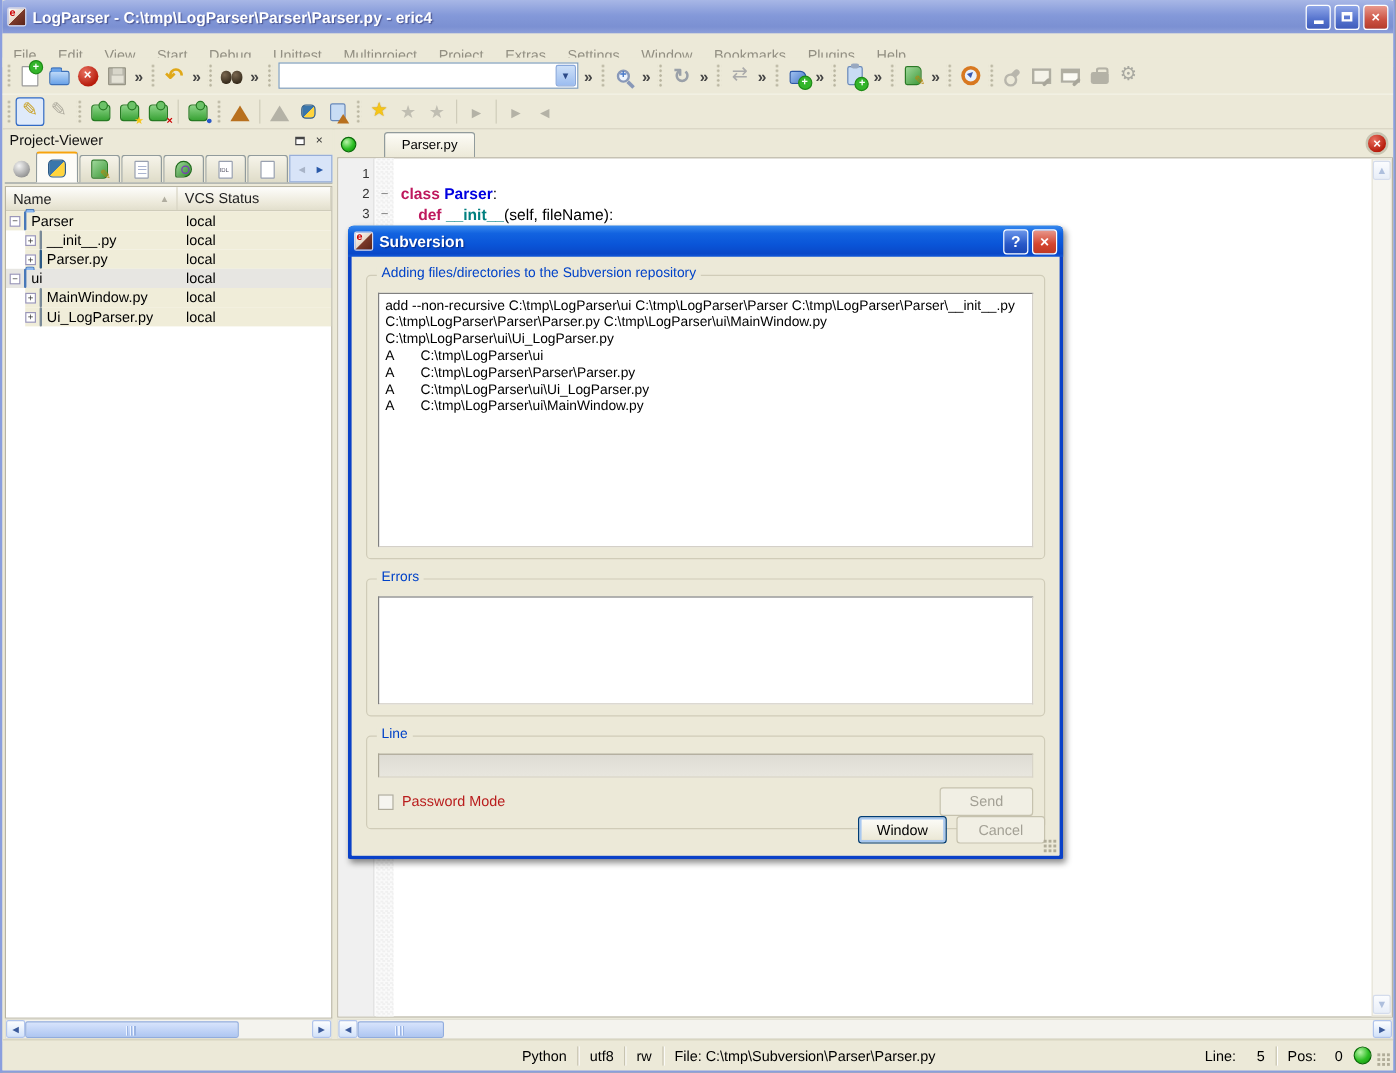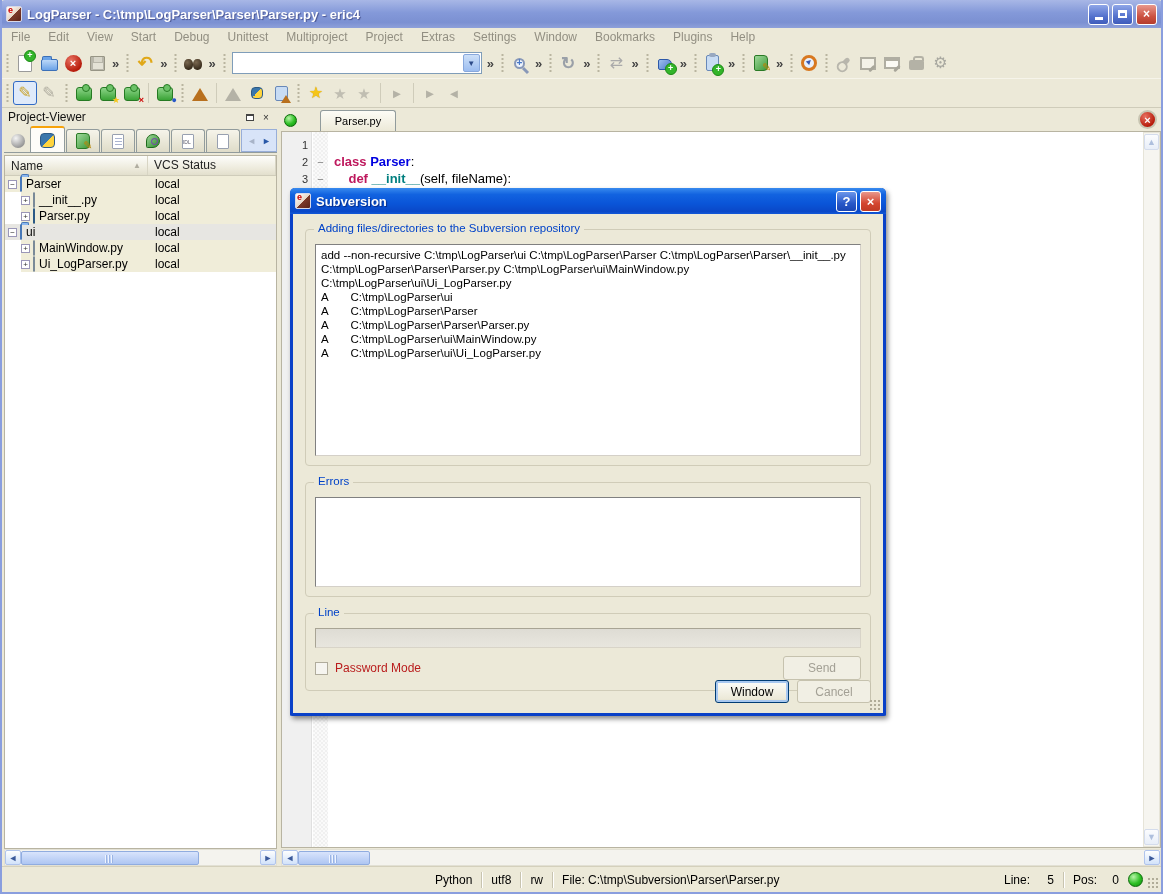"File" .menubar { align-items: flex-start -> flex-end }
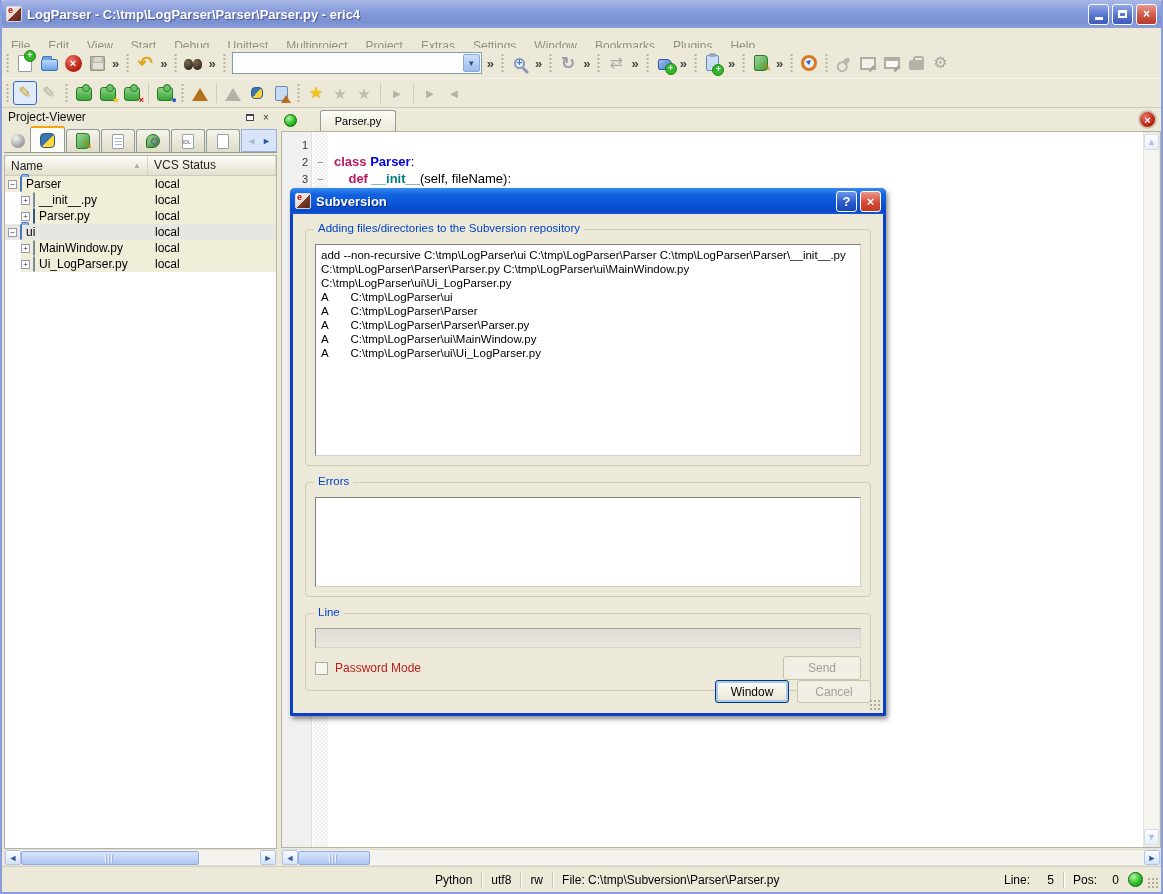"A C:\tmp\LogParser\Parser" div.oline { html: <div>A C:\tmp\LogParser\Parser</div> -> none }
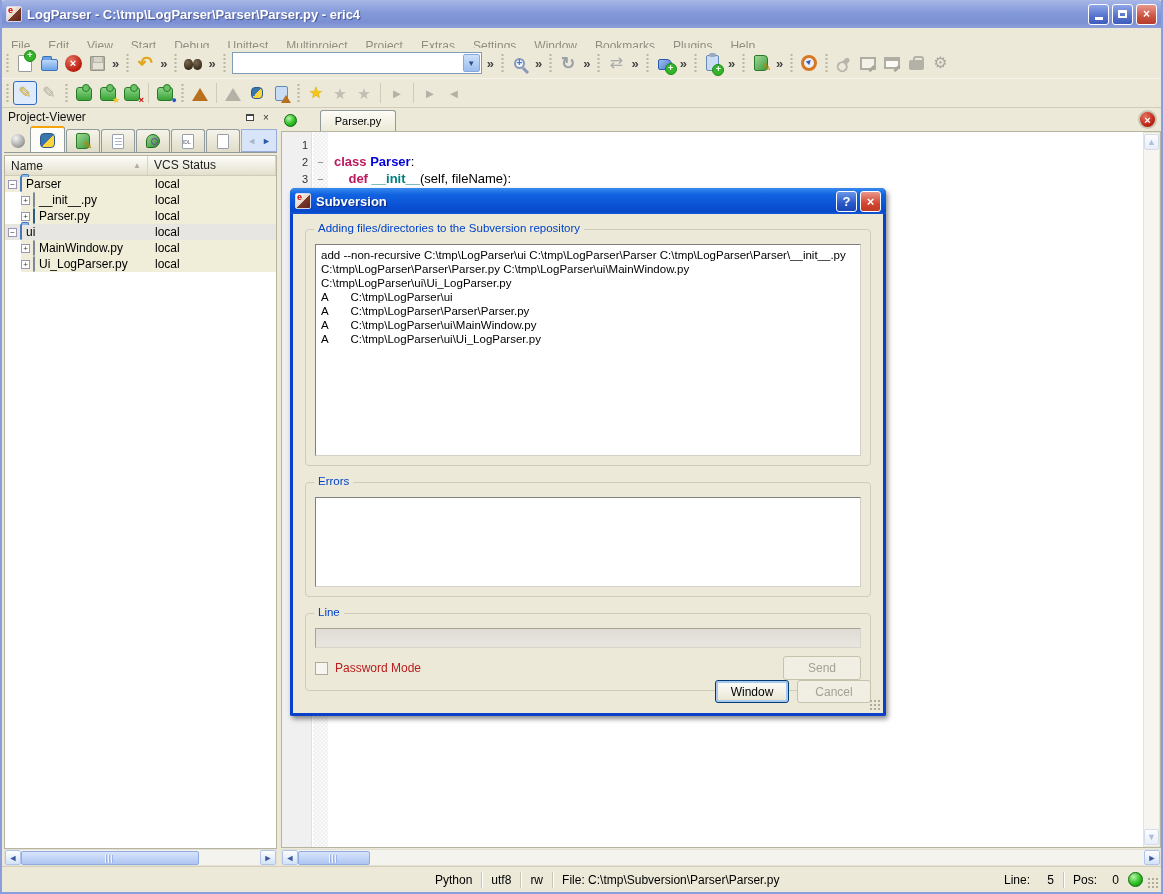"A C:\tmp\LogParser\ui\MainWindow.py" div.oline { order: before "A C:\tmp\LogParser\ui\Ui_LogParser.py" -> after "A C:\tmp\LogParser\ui\Ui_LogParser.py" }
